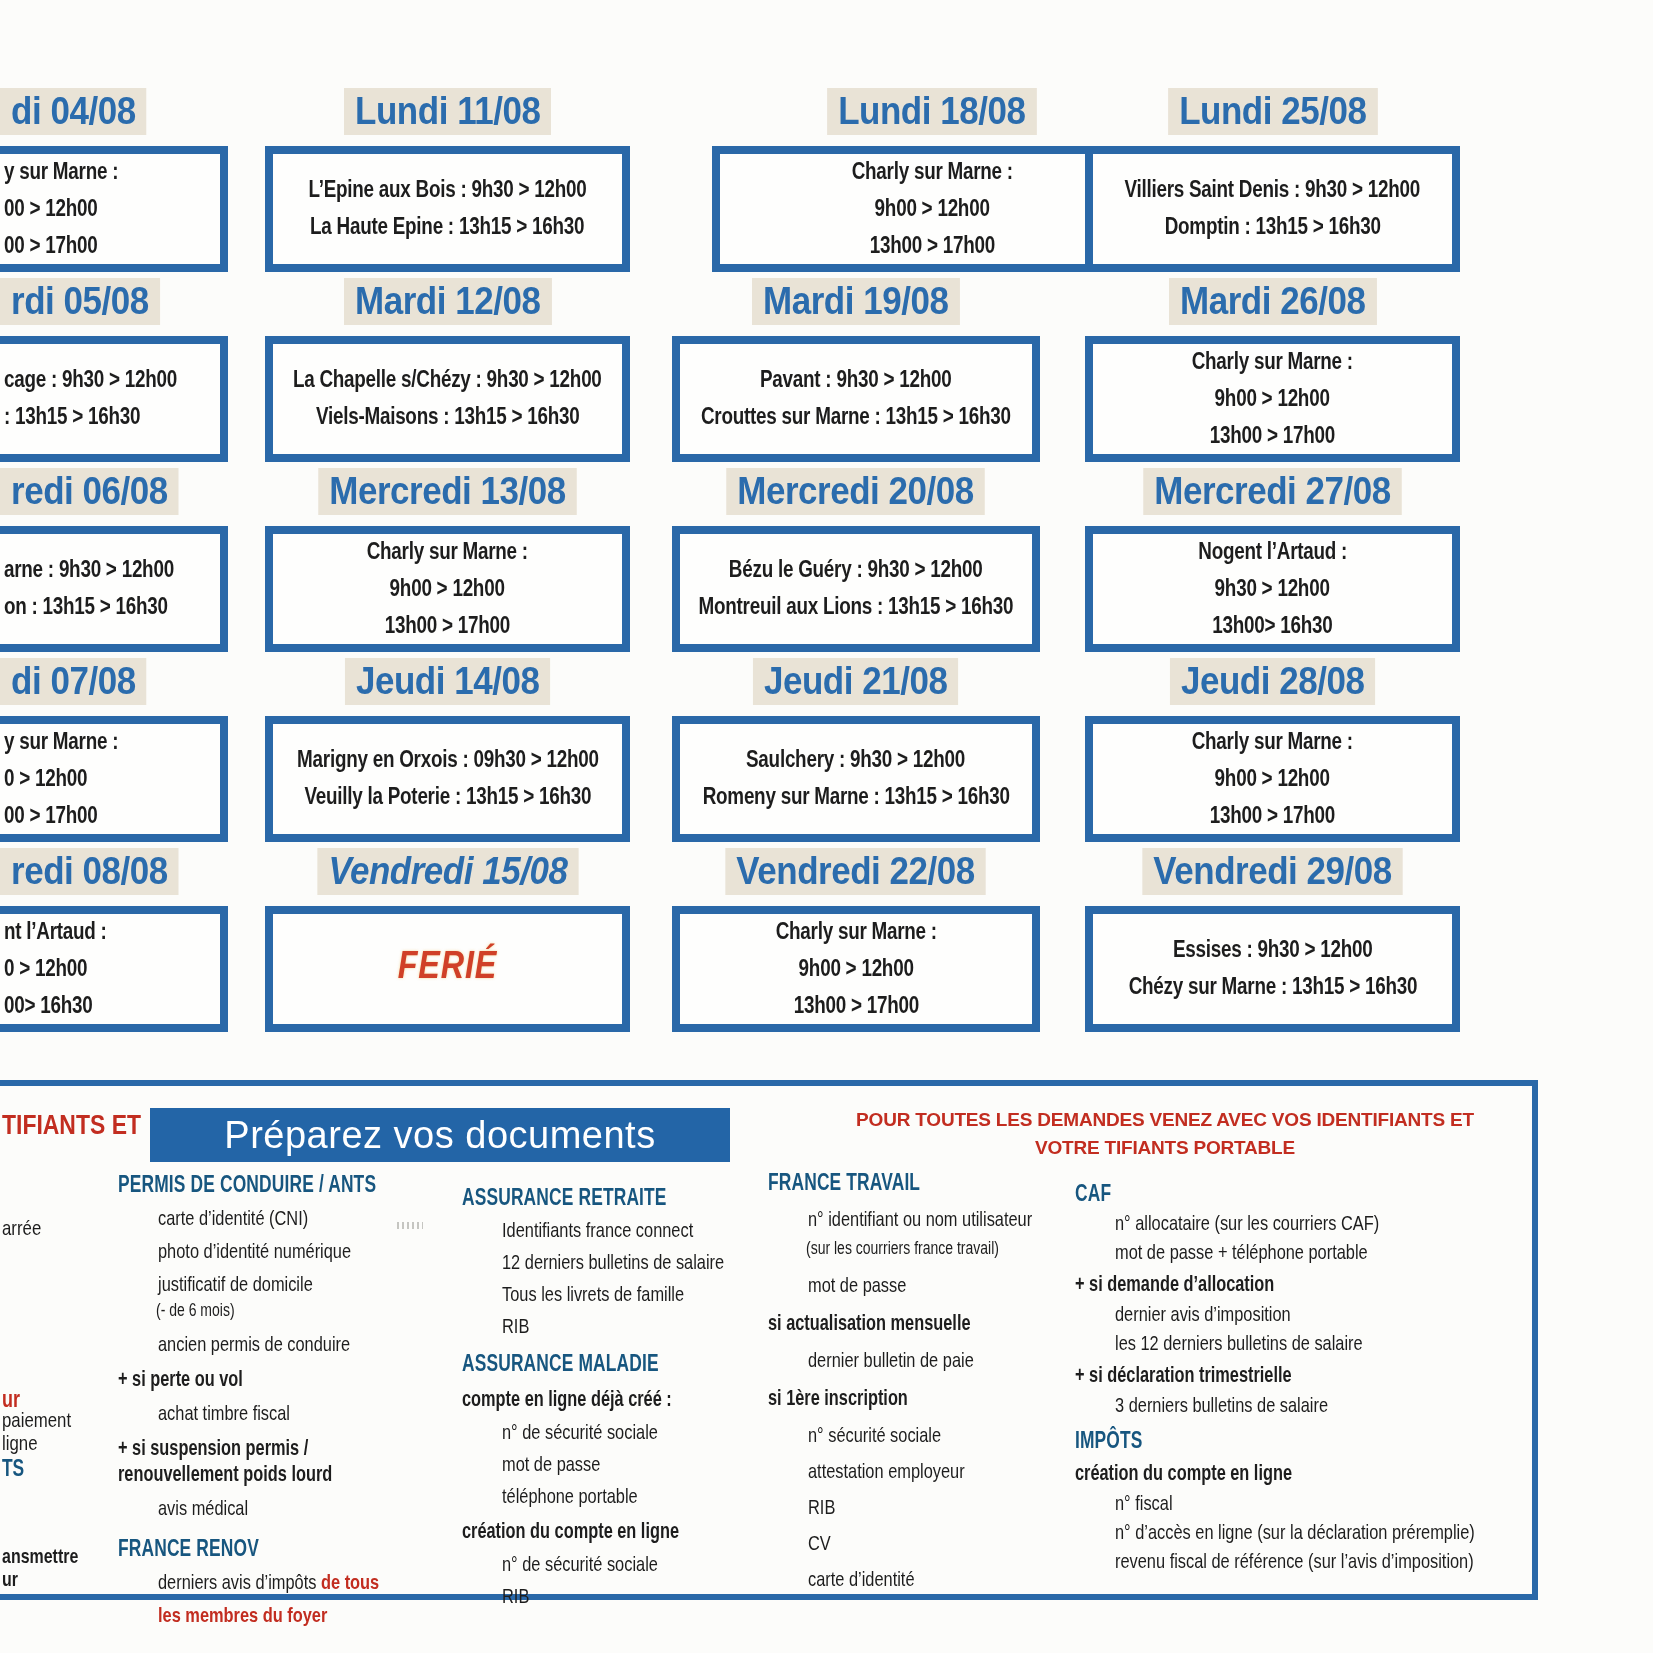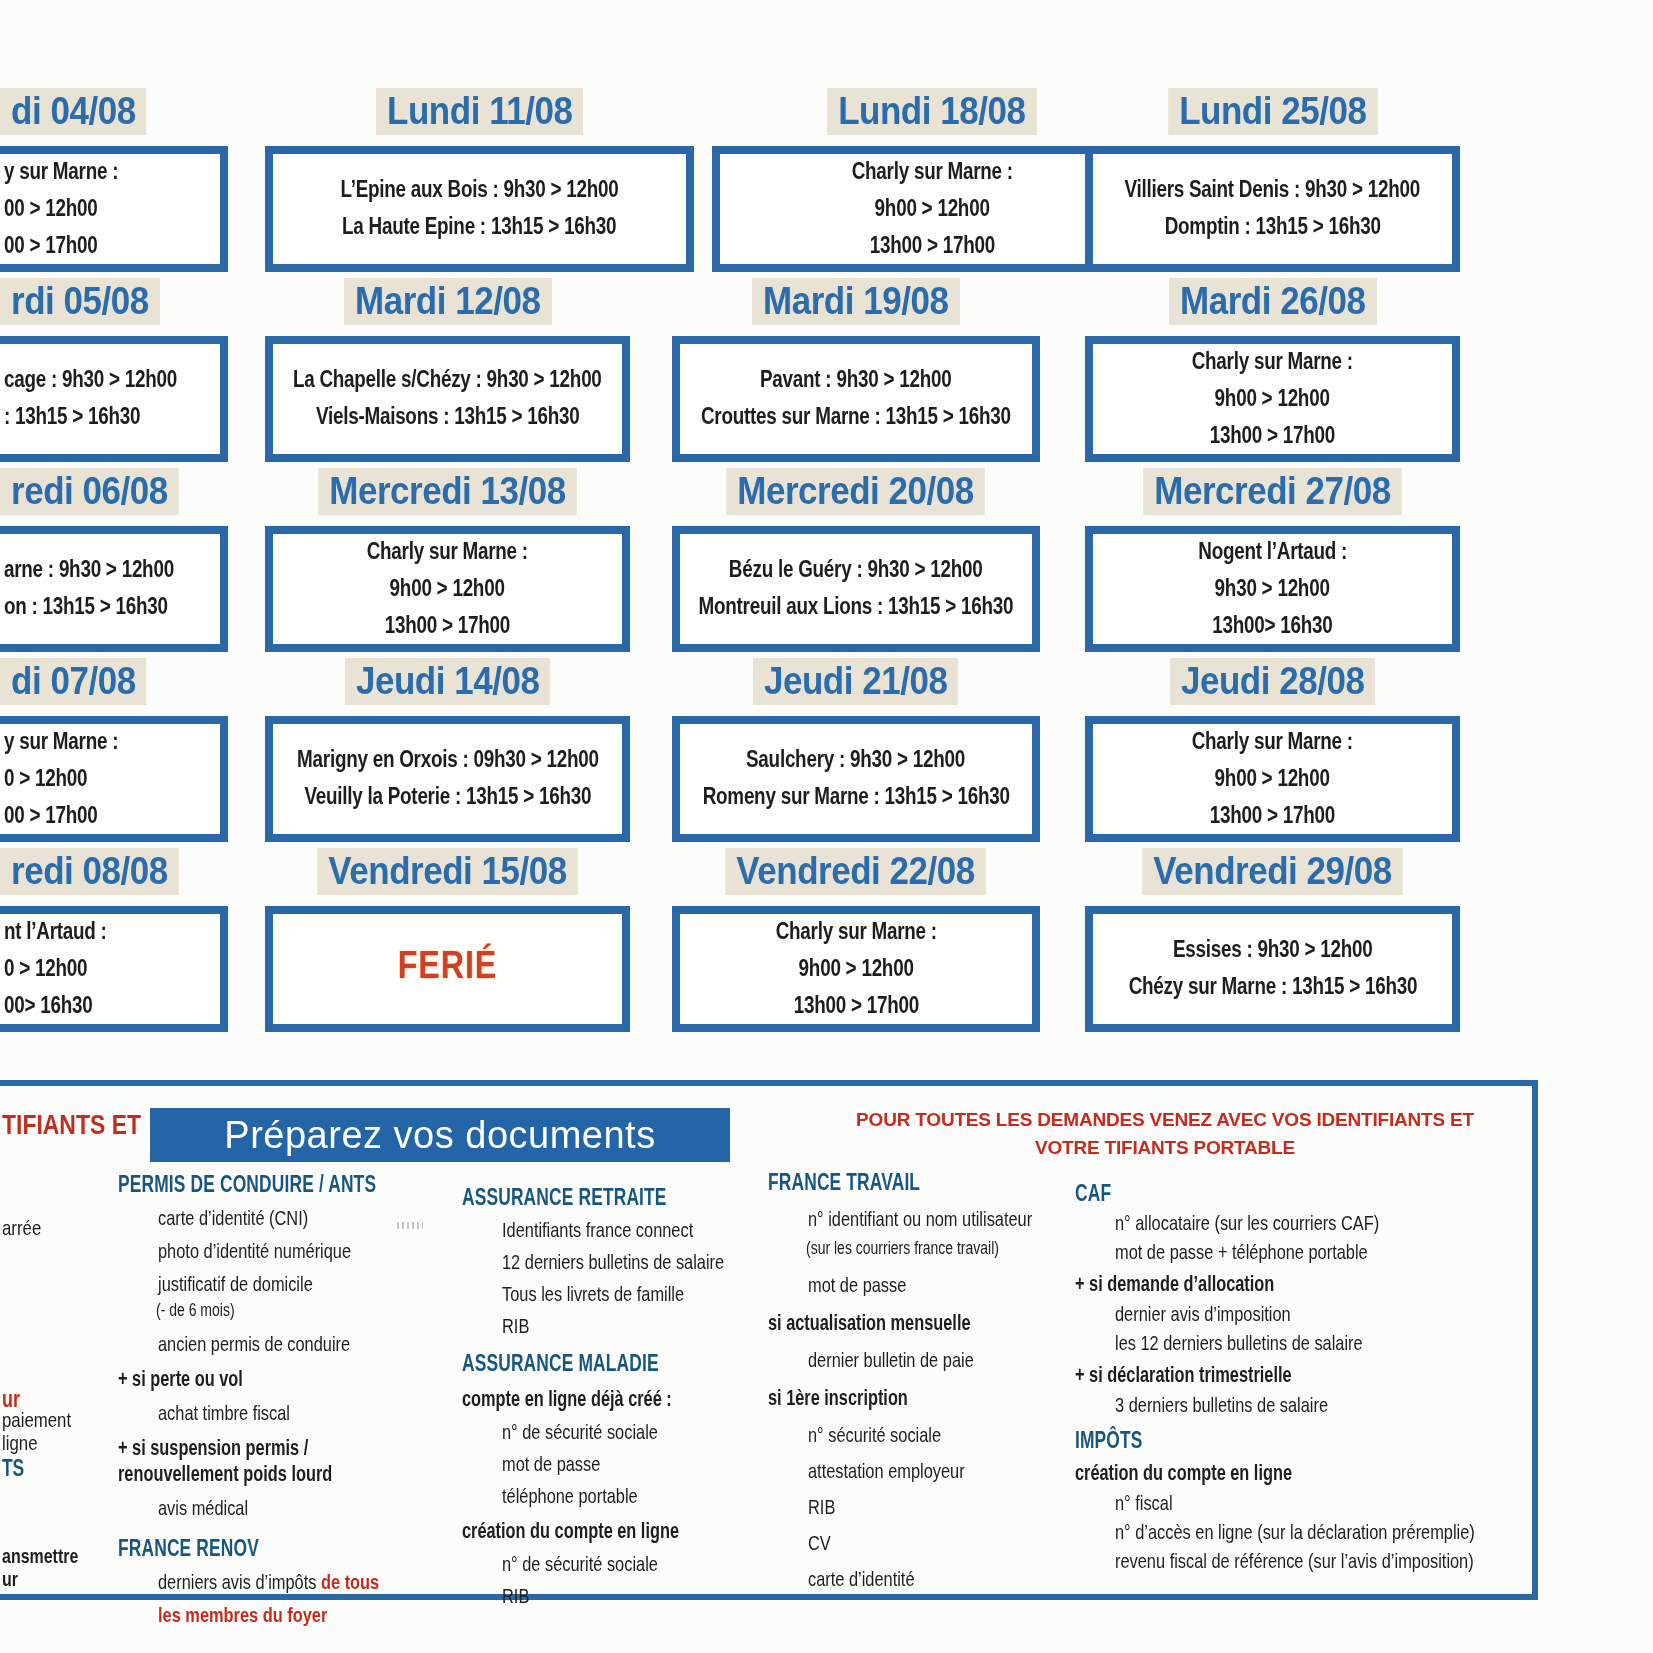"Lundi 11/08" div.day { width: 429px -> 365px }
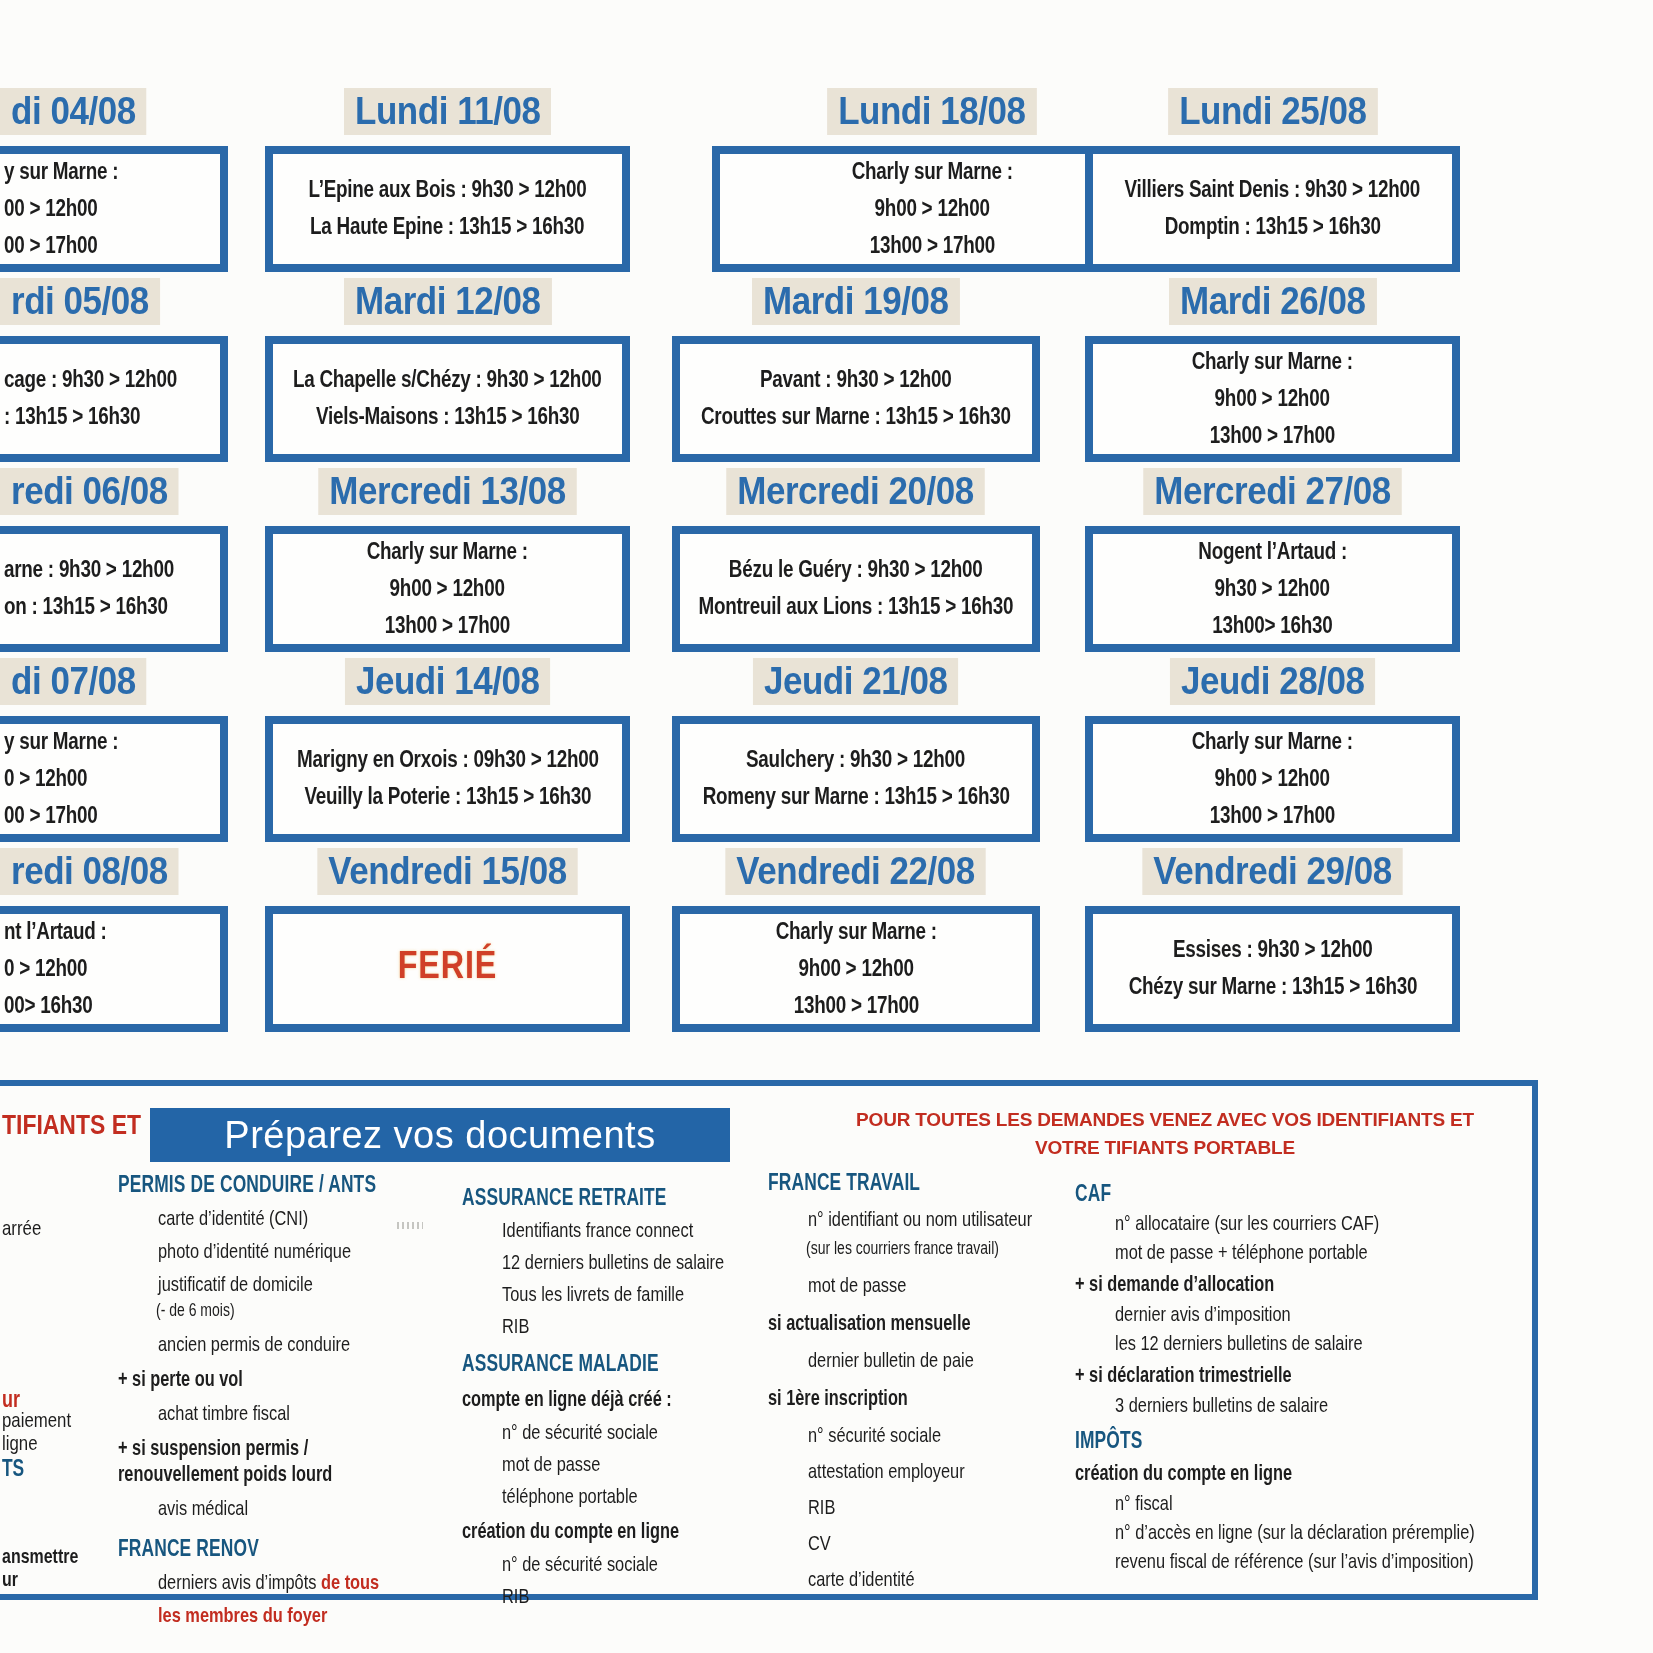"Vendredi 15/08" div.day { font-style: none -> italic }
